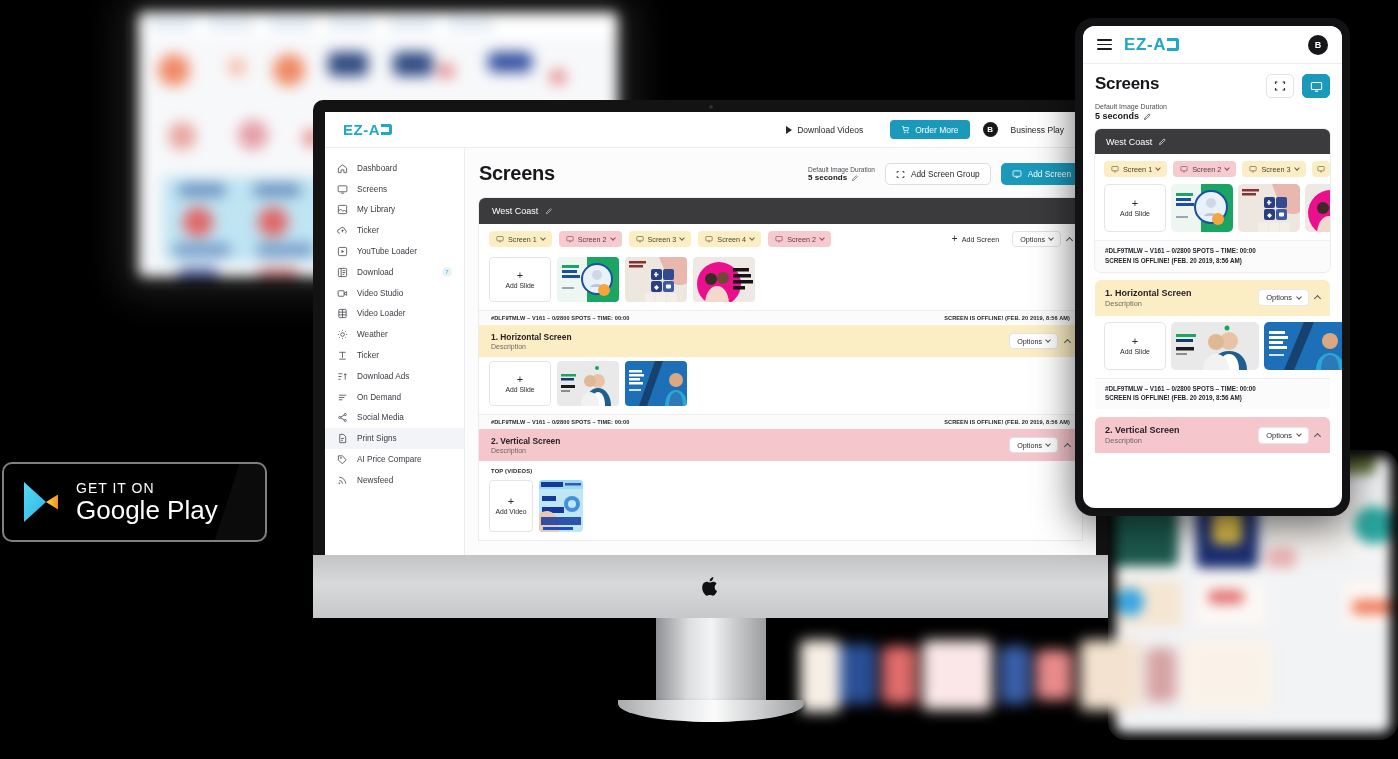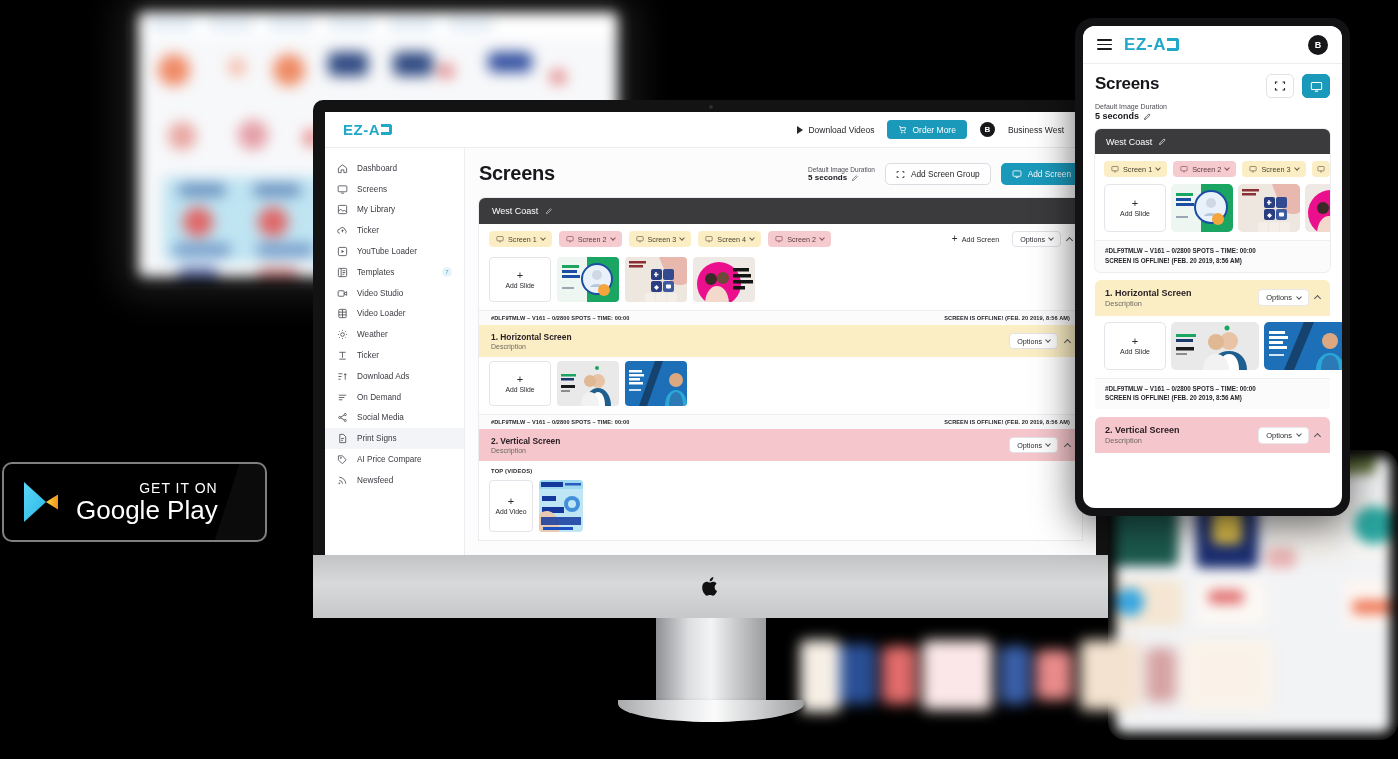"Order More" .btn-teal { margin-left: none -> 14px }
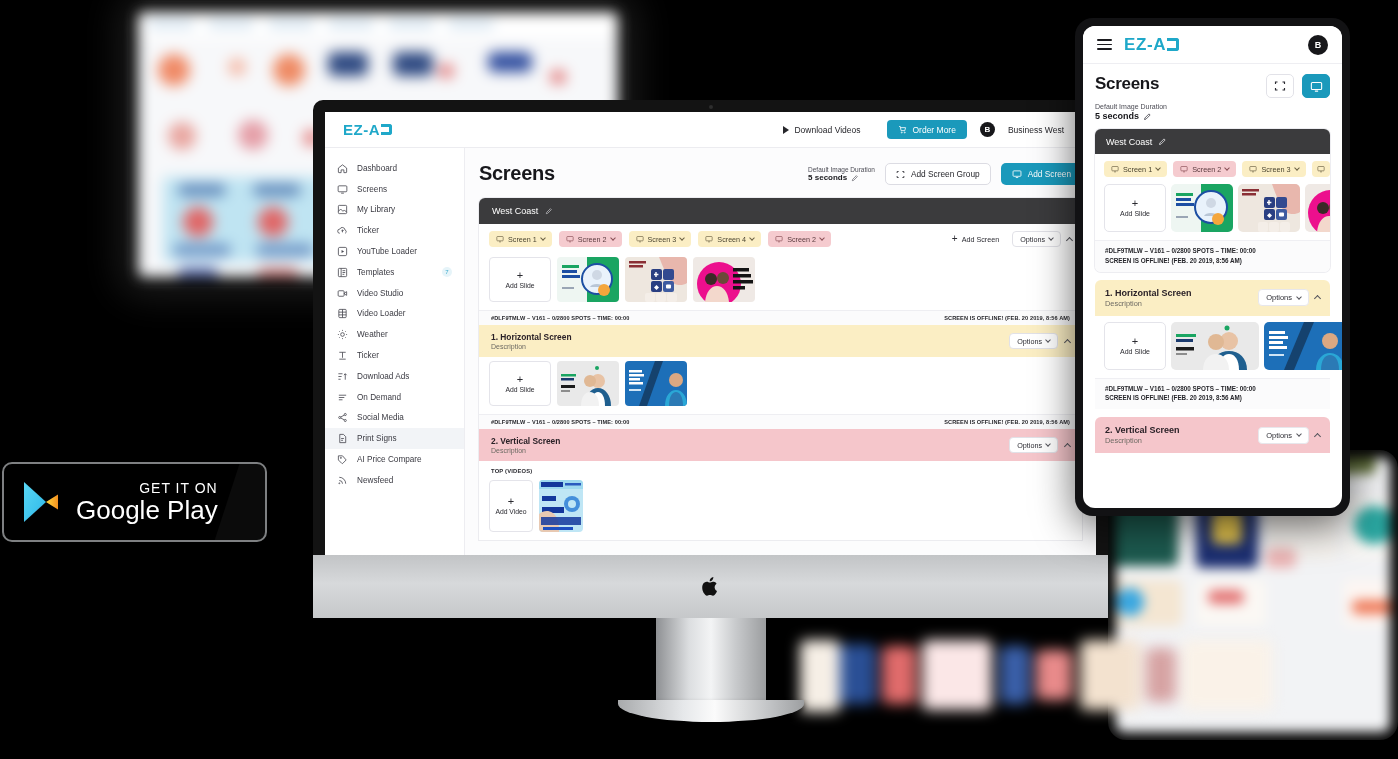"Business West" span.biz { text: West -> Play }
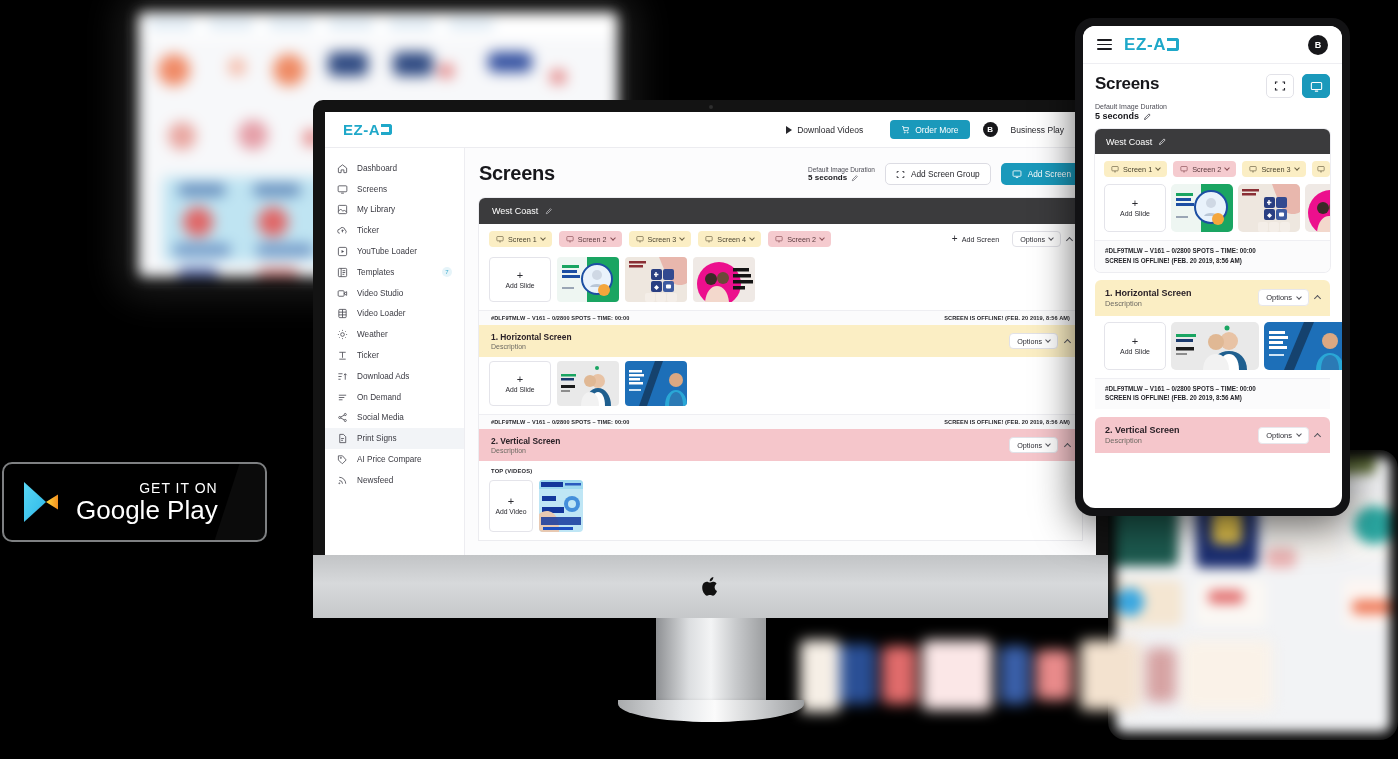"Templates" span { text: Templates -> Download }
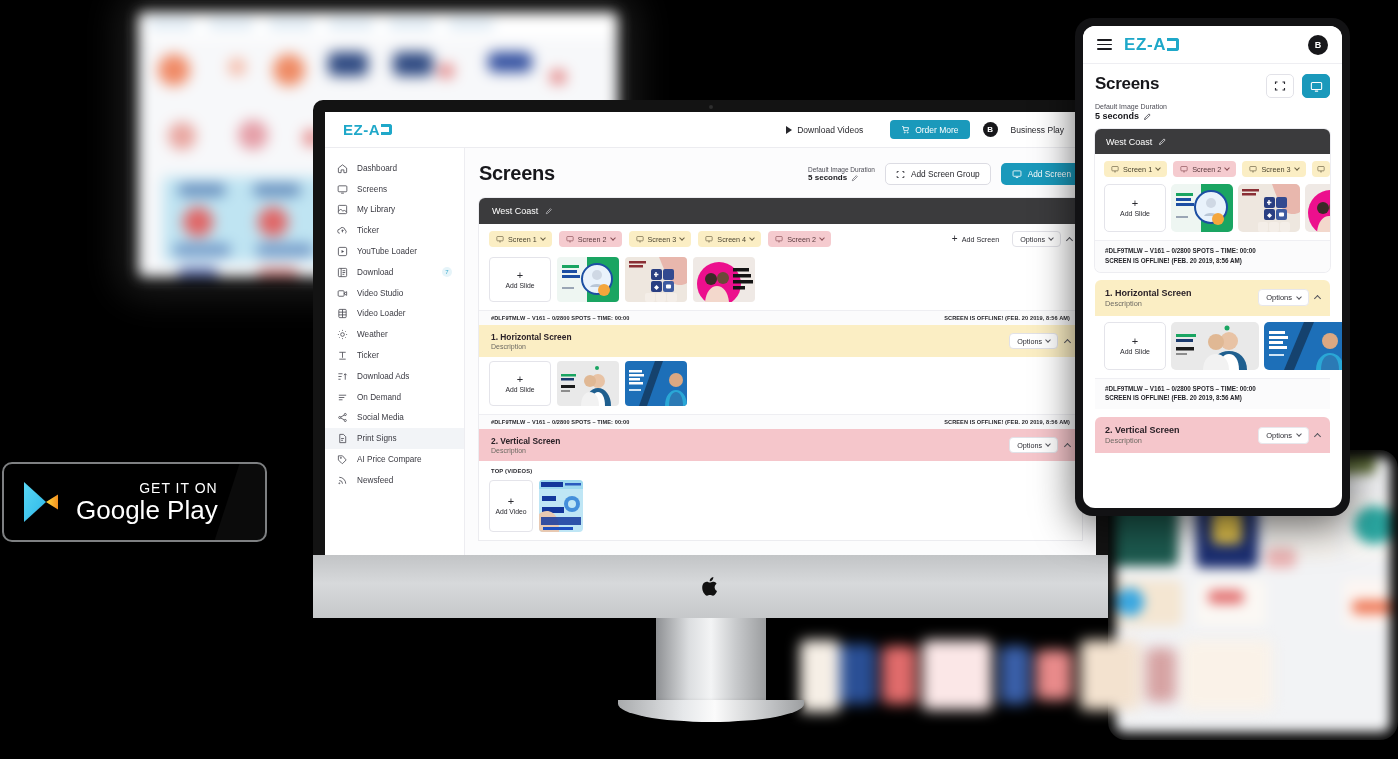"GET IT ON" .badge-txt-sm { text-align: right -> none }
